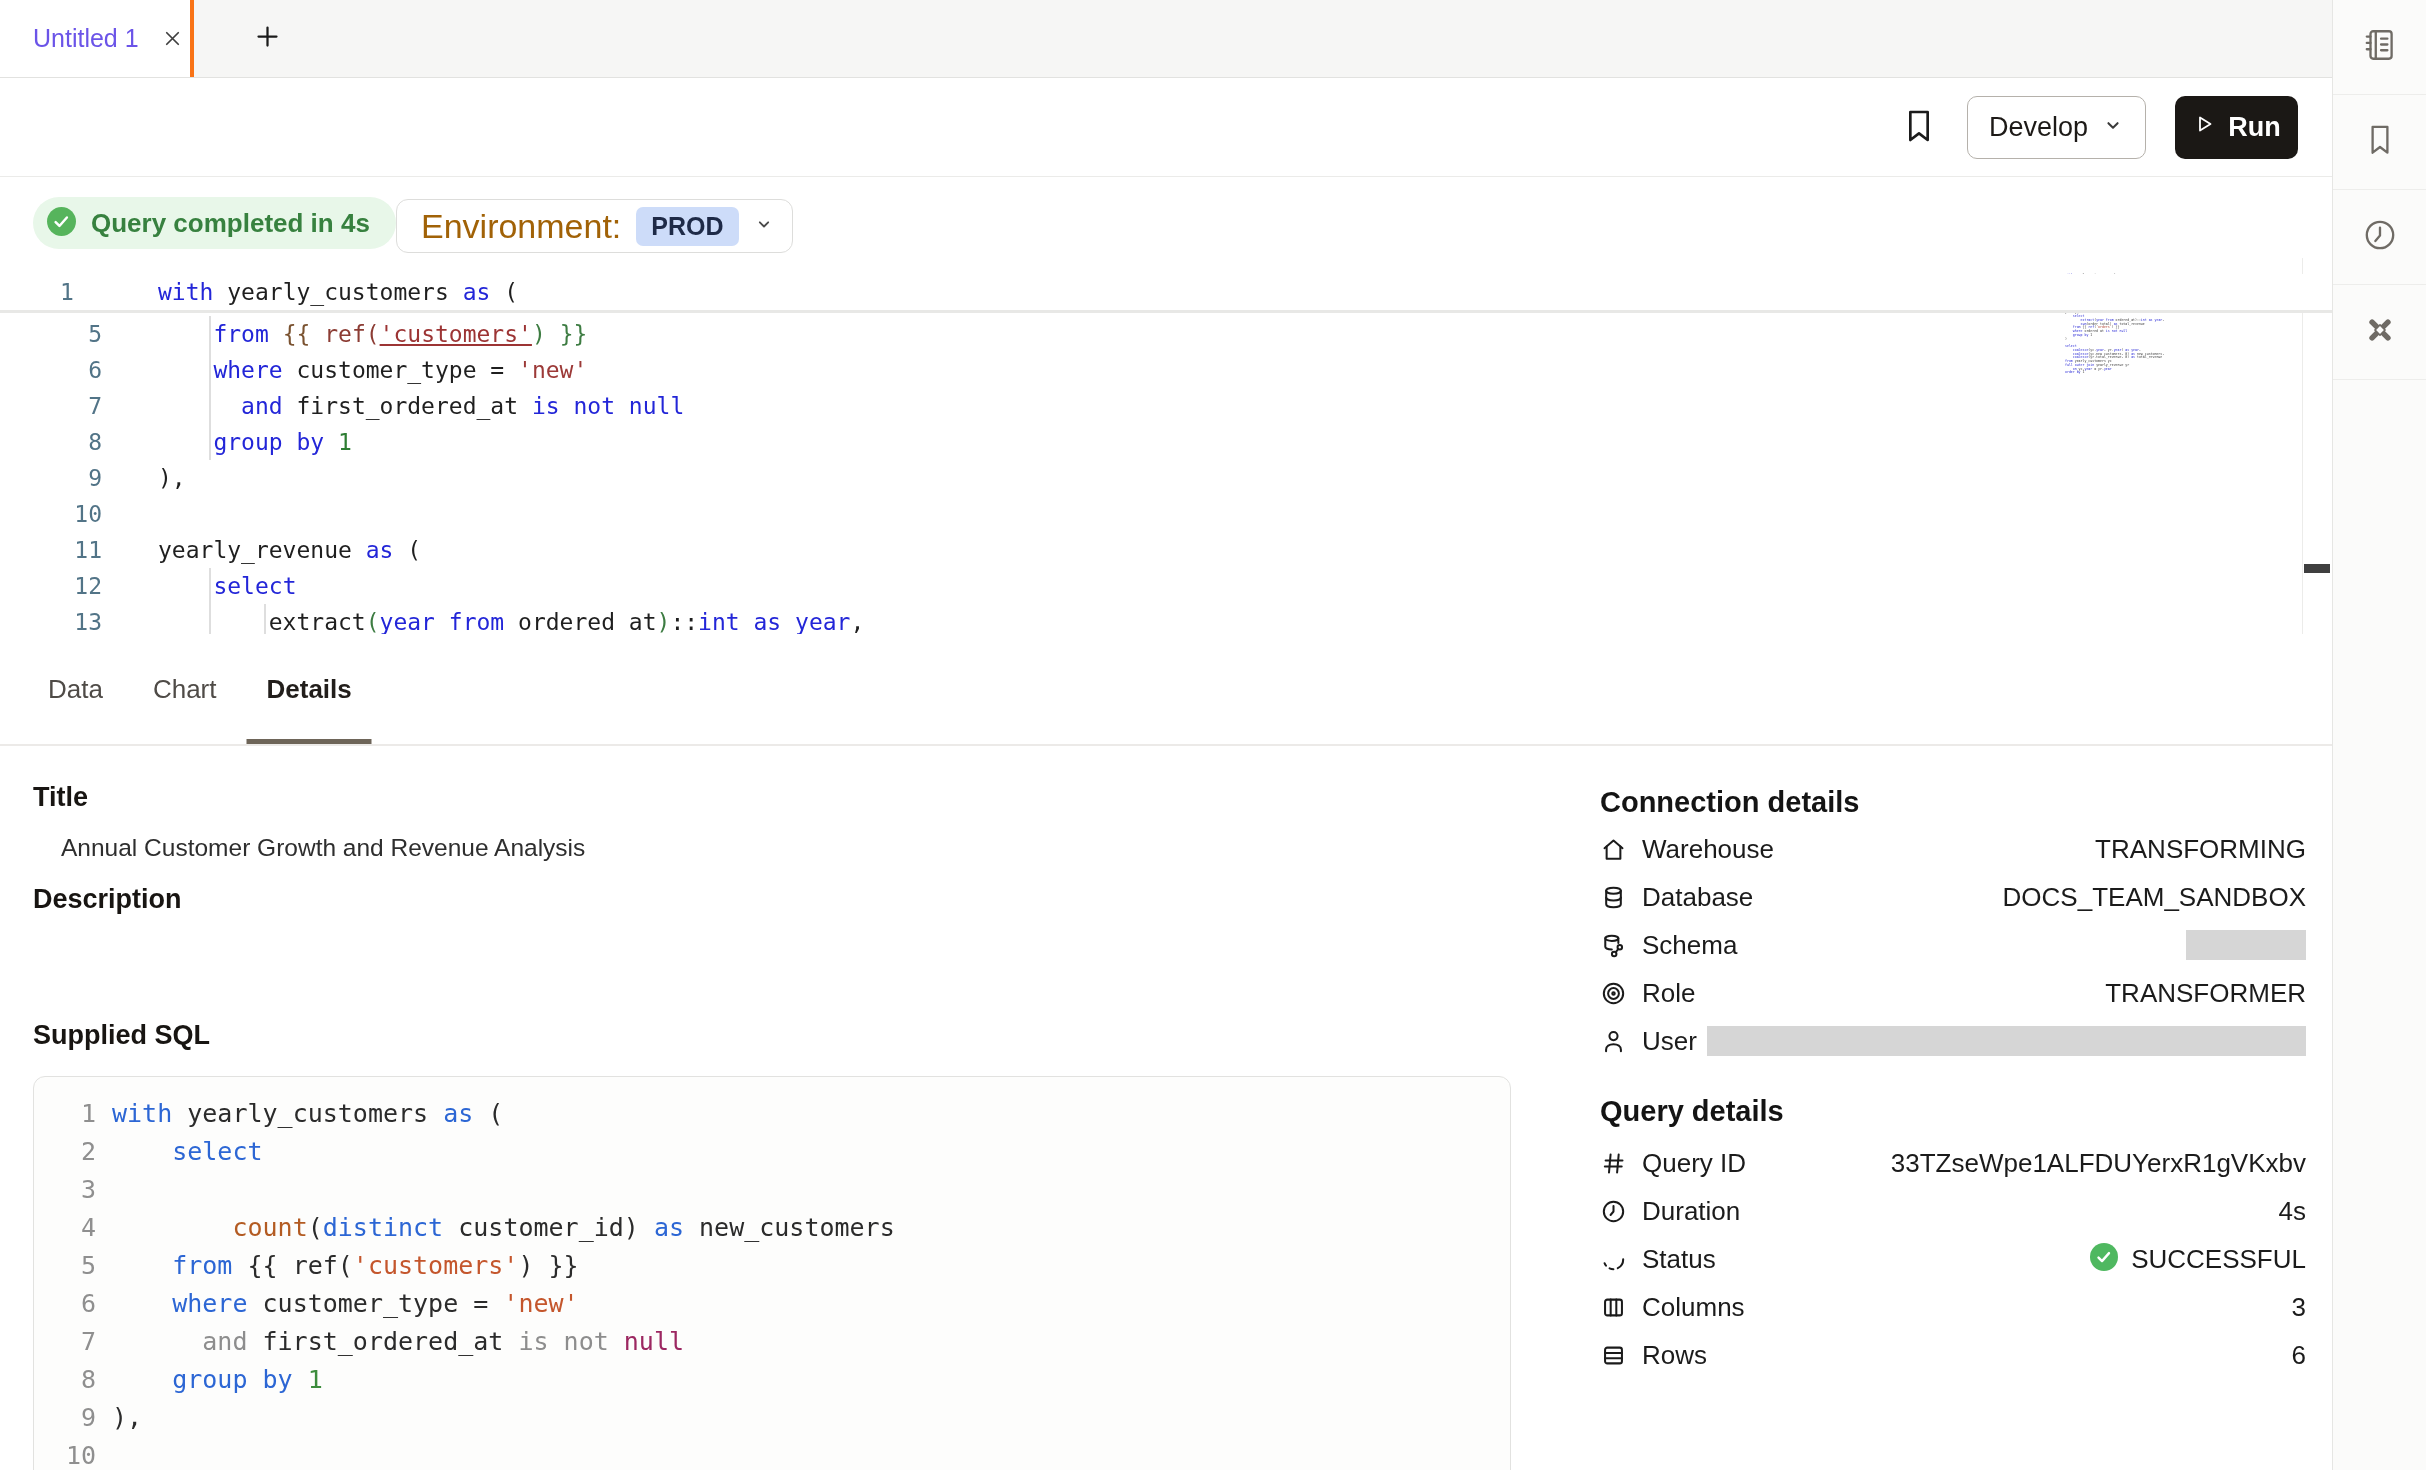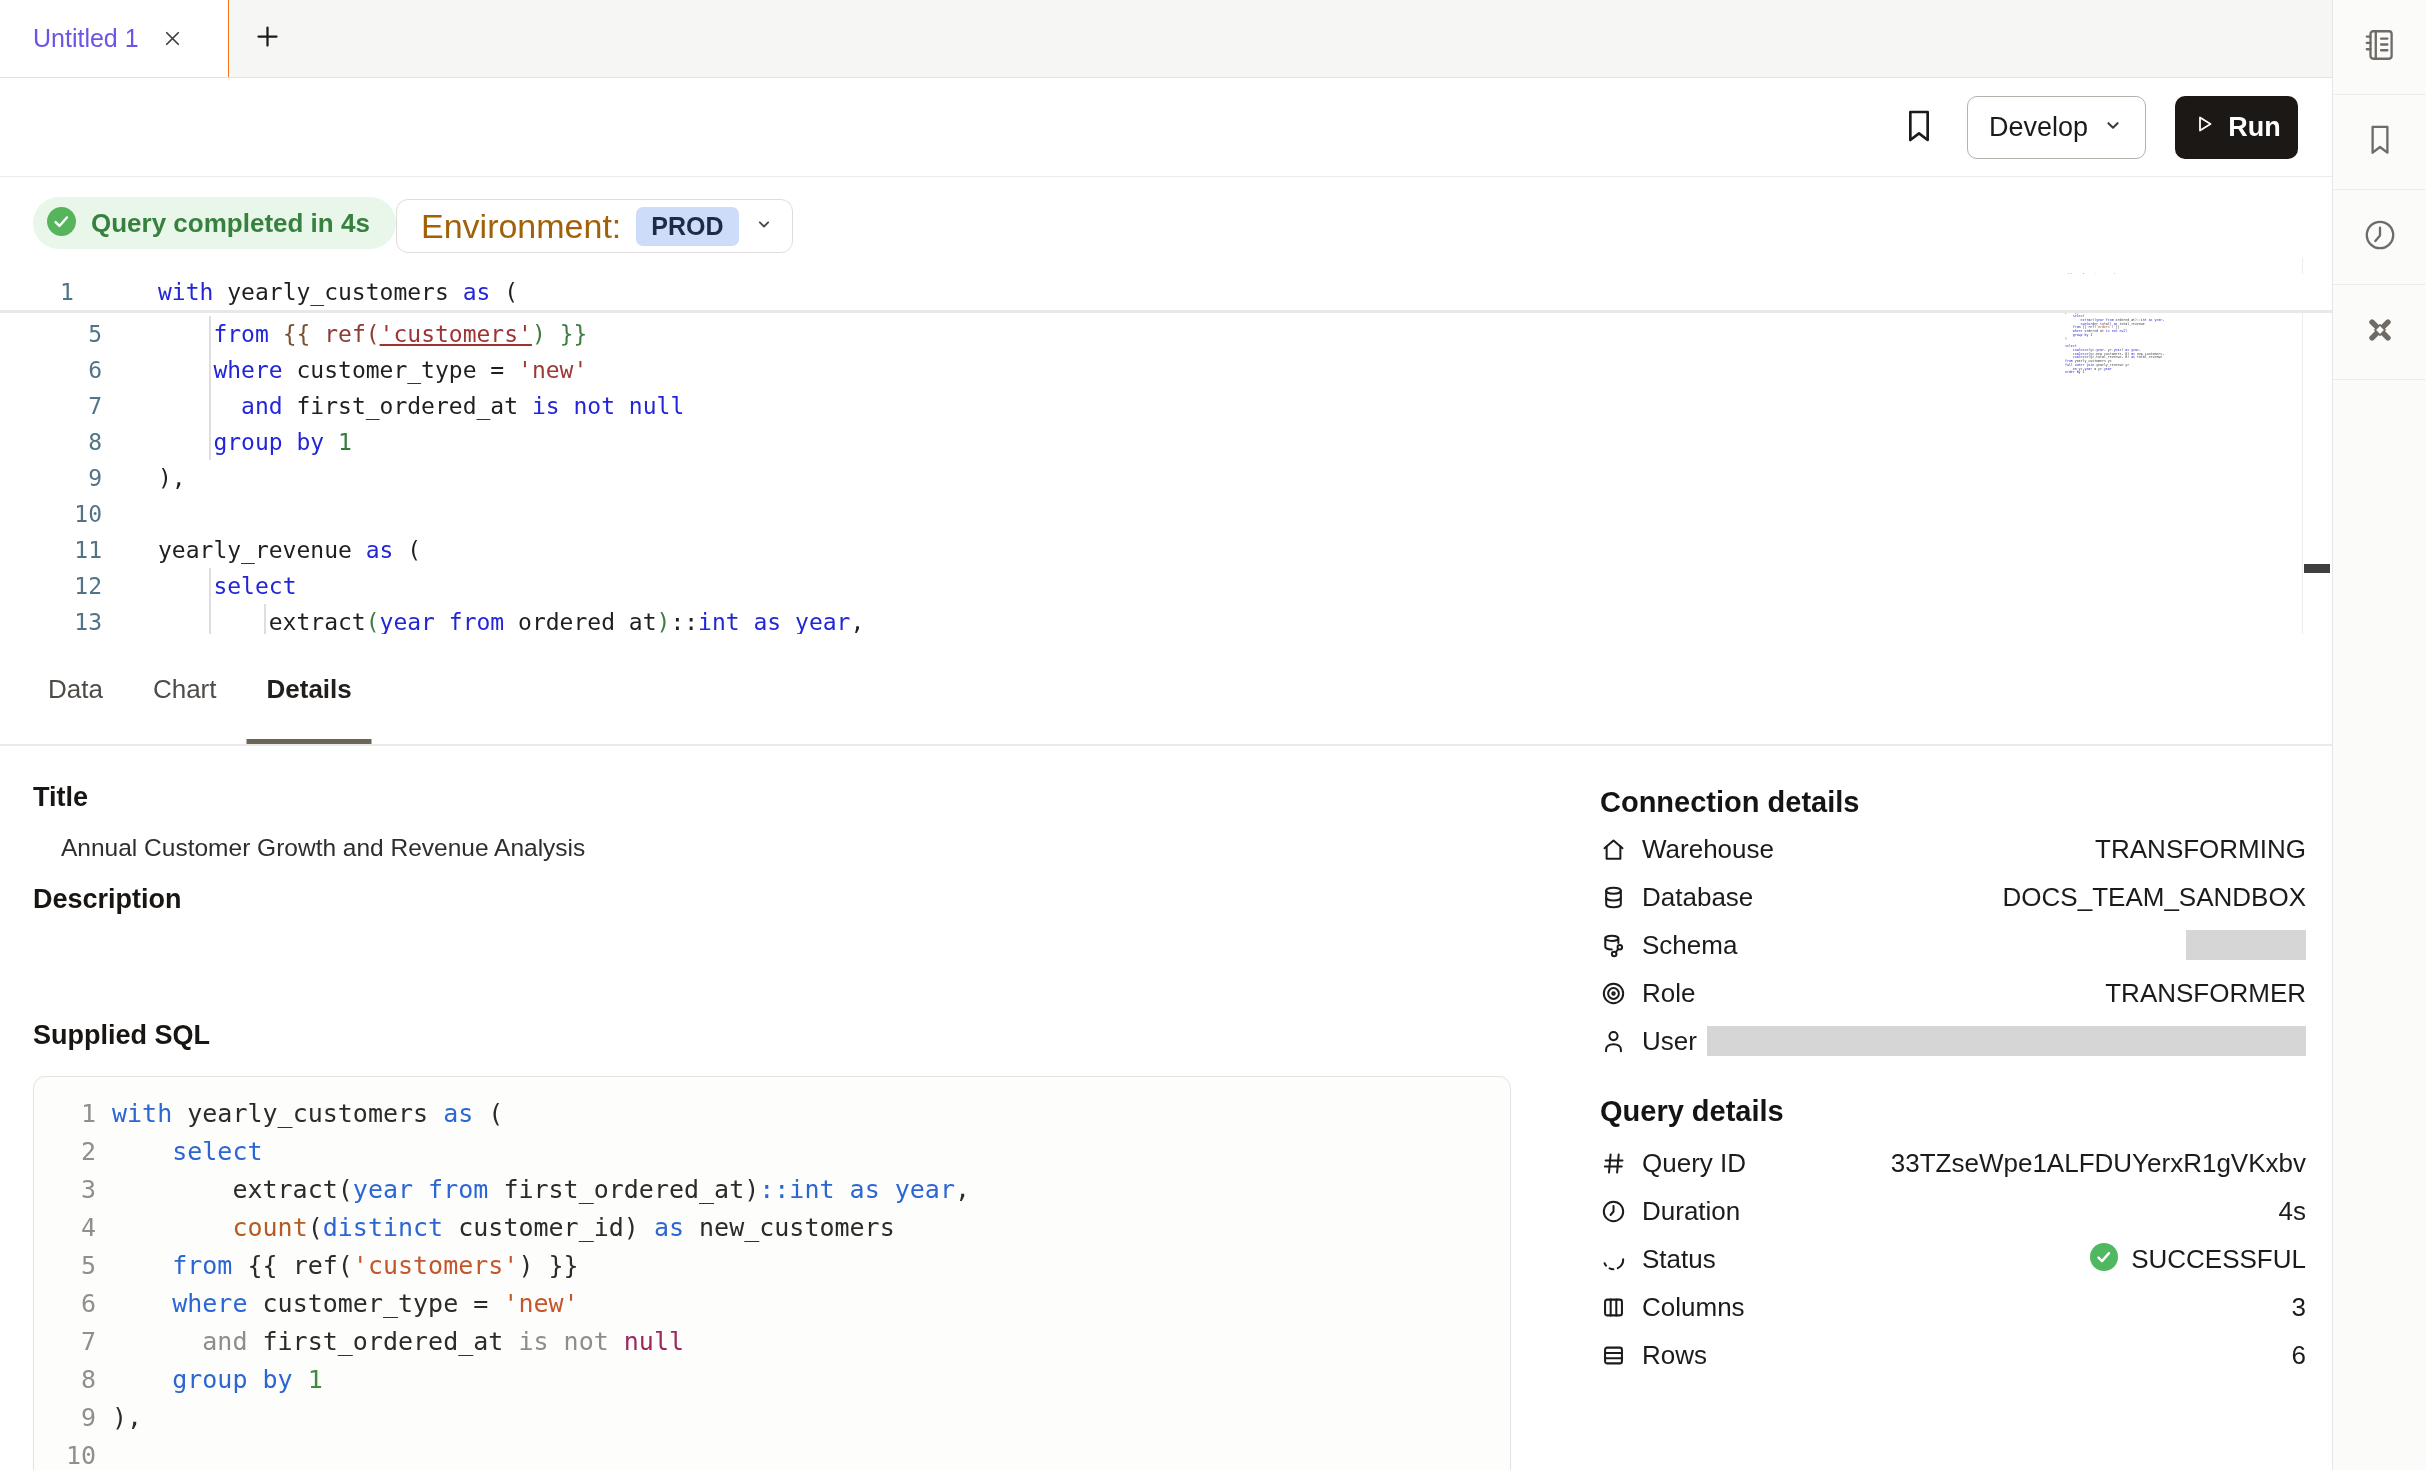"Untitled 1" .tab-active { border-right: 1px solid #f97316 -> 4px solid #f97316; width: 229px -> 194px }
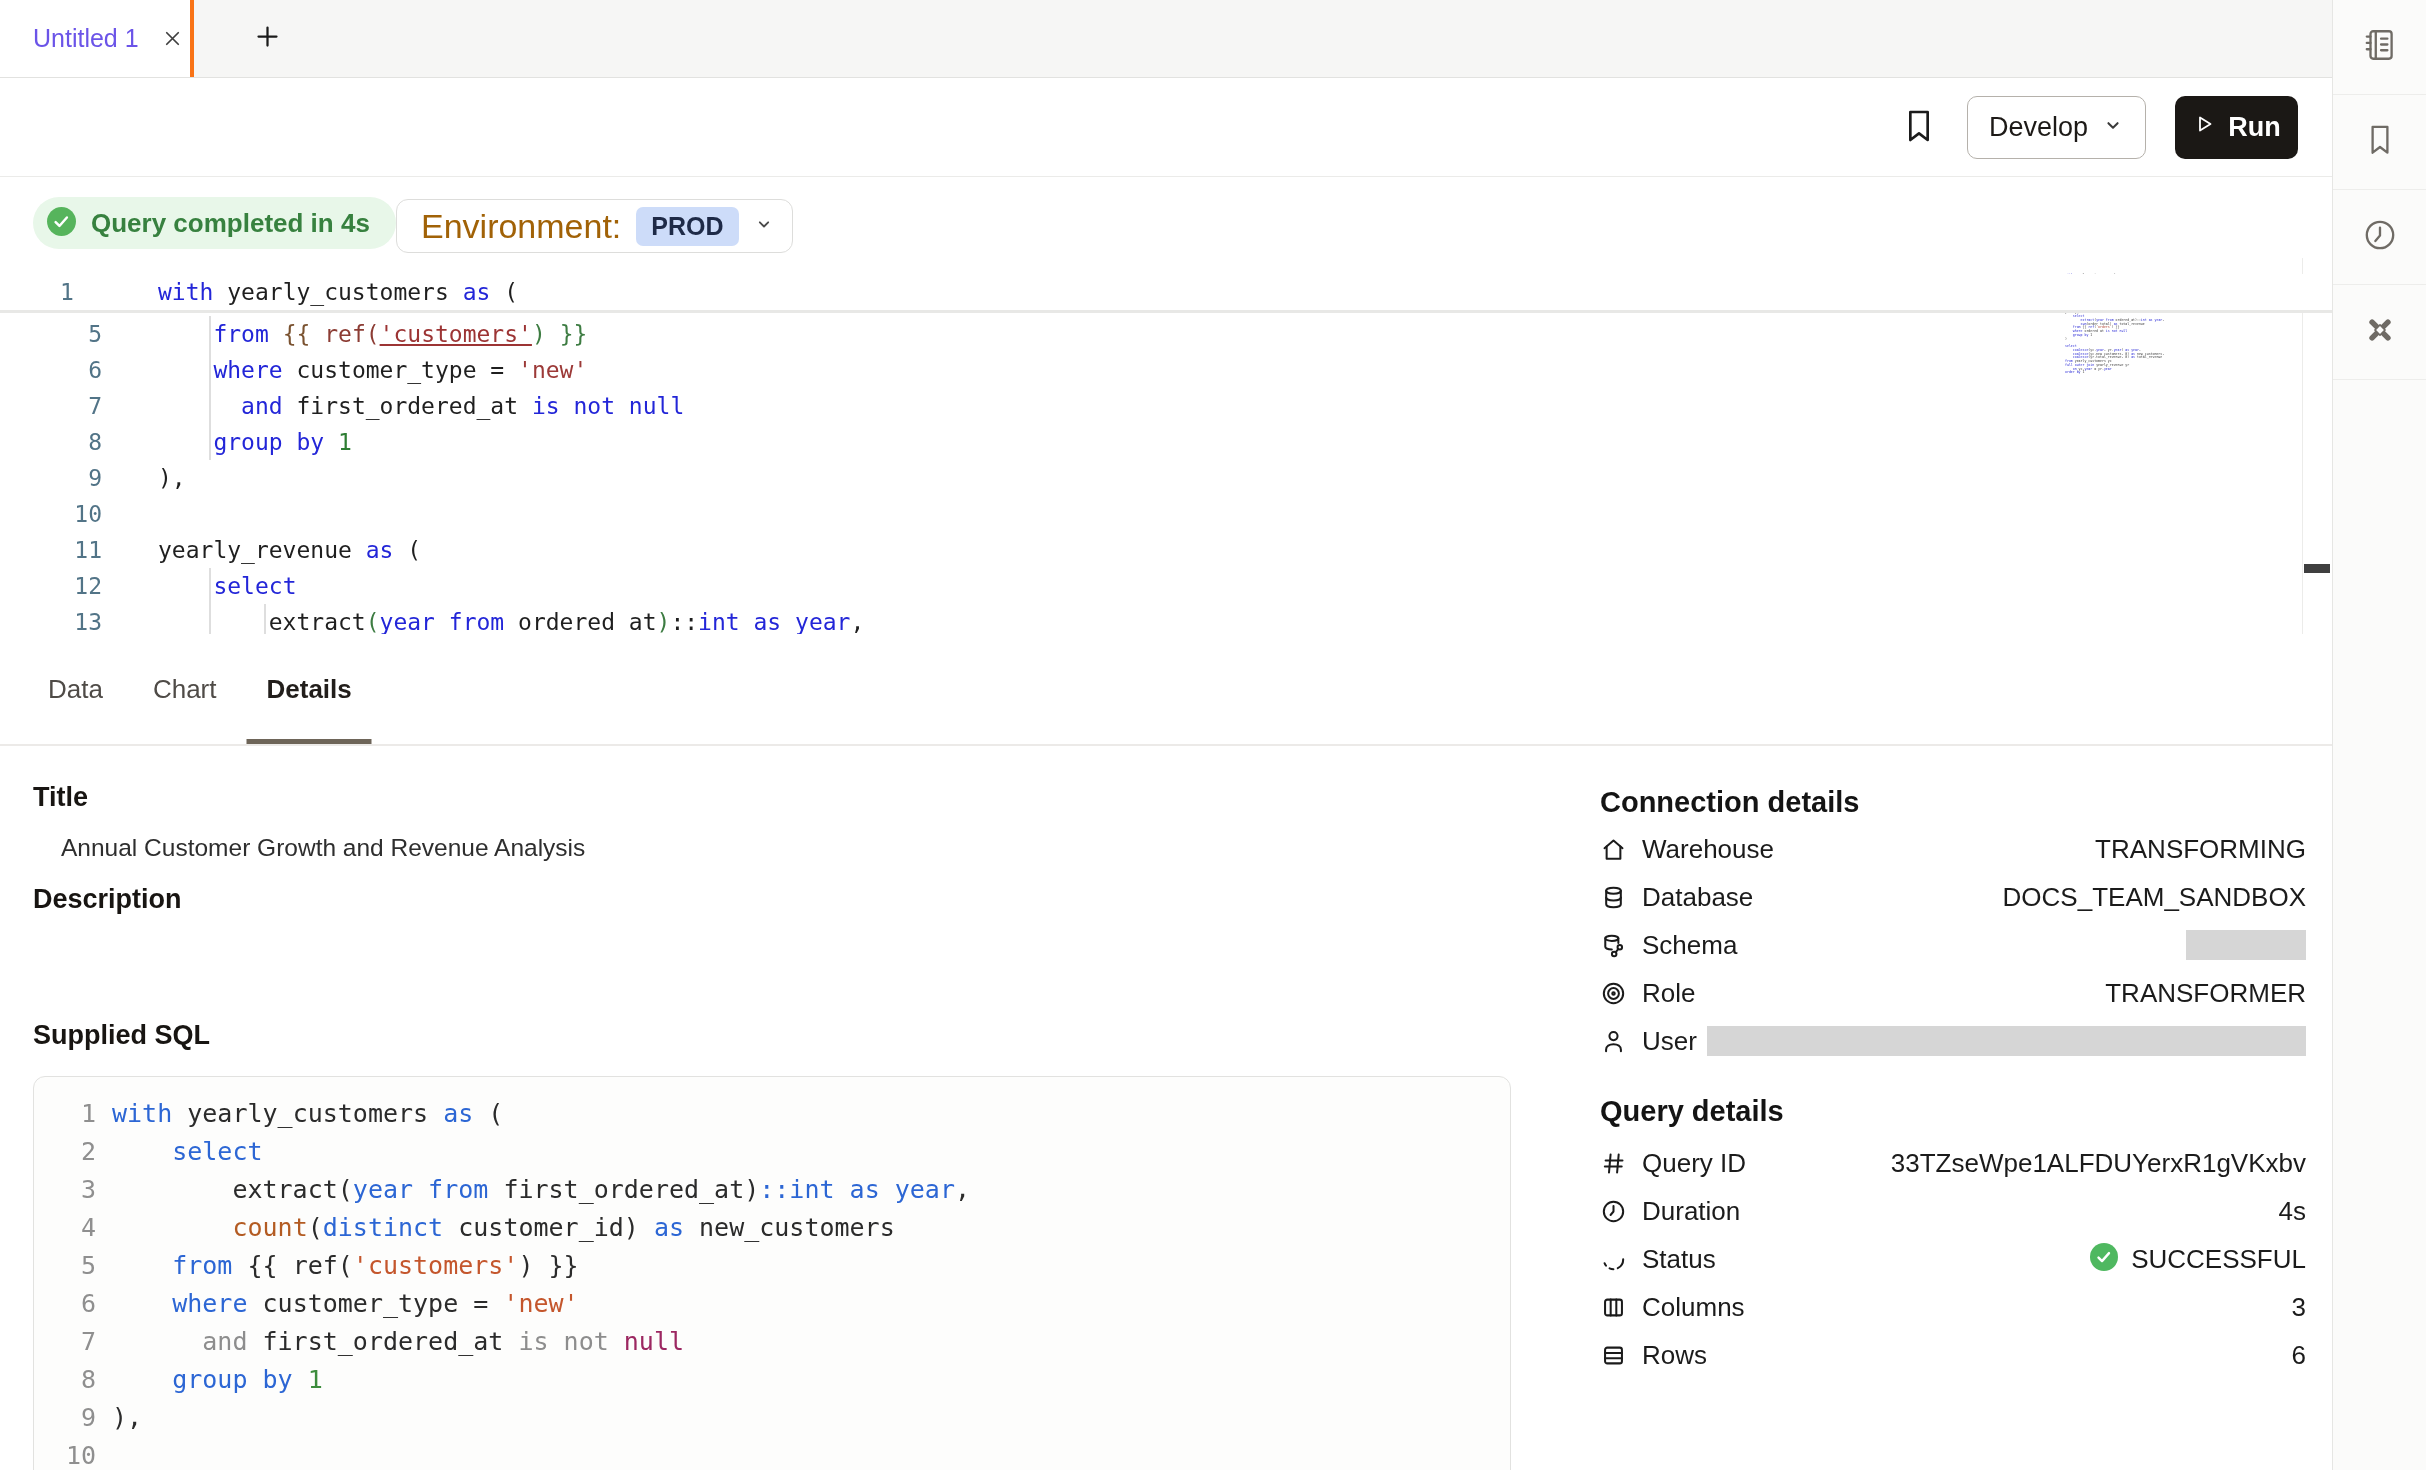"extract(year from first_ordered_at)::int" span.dcode { html: <span><span> extract(</span><span>year</span><span> </span><span>from</span><span> first_ordered_at)</span><span>::int</span><span> </span><span>as</span><span> </span><span>year</span><span>,</span></span> -> none }
